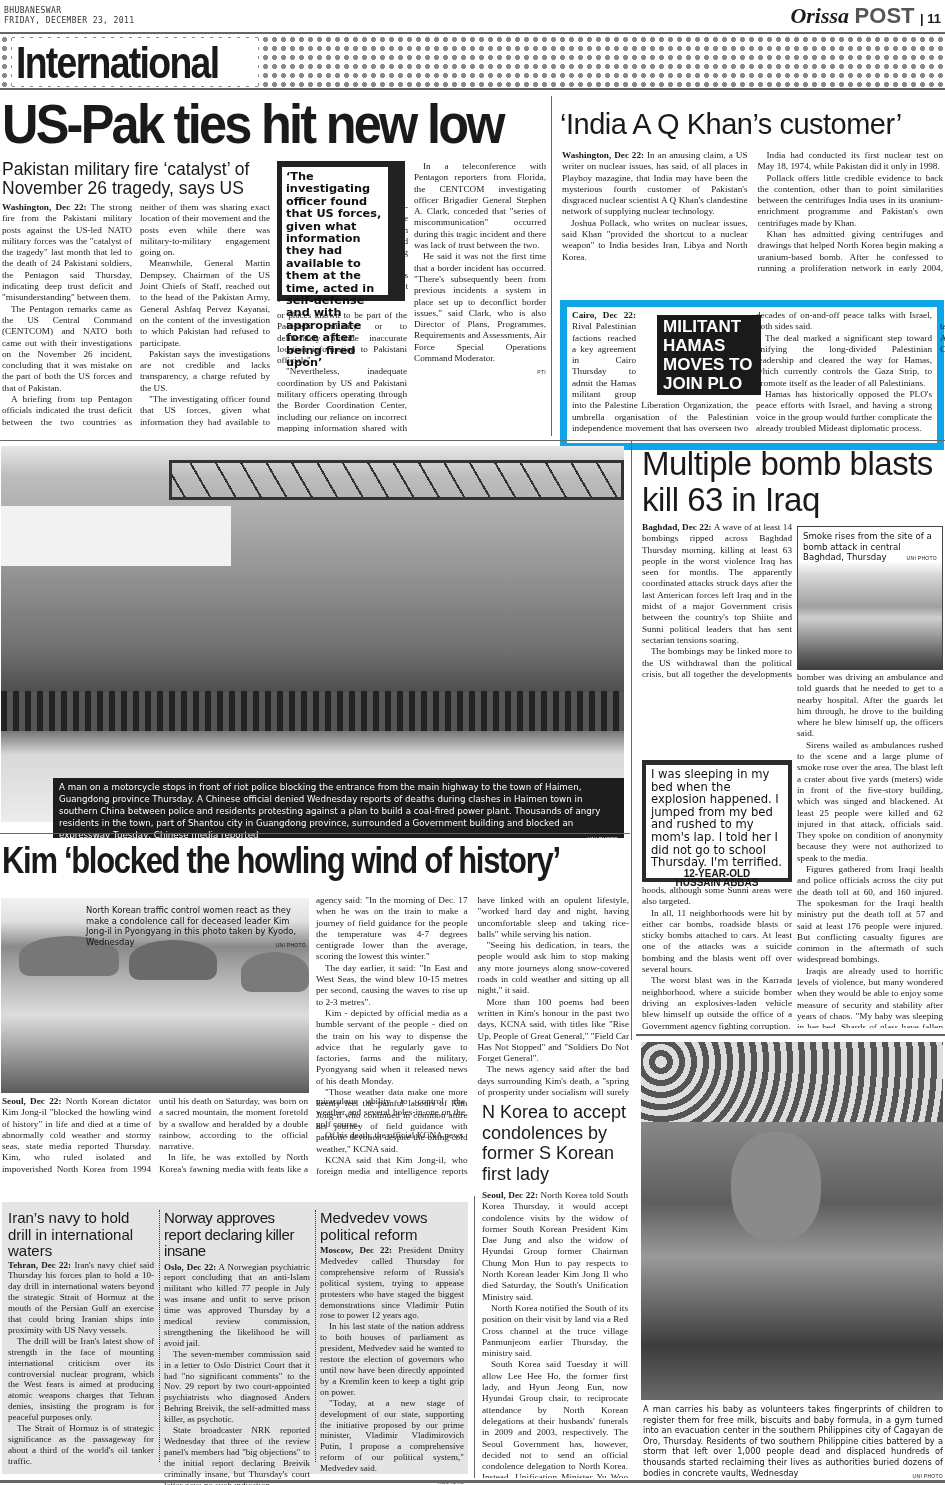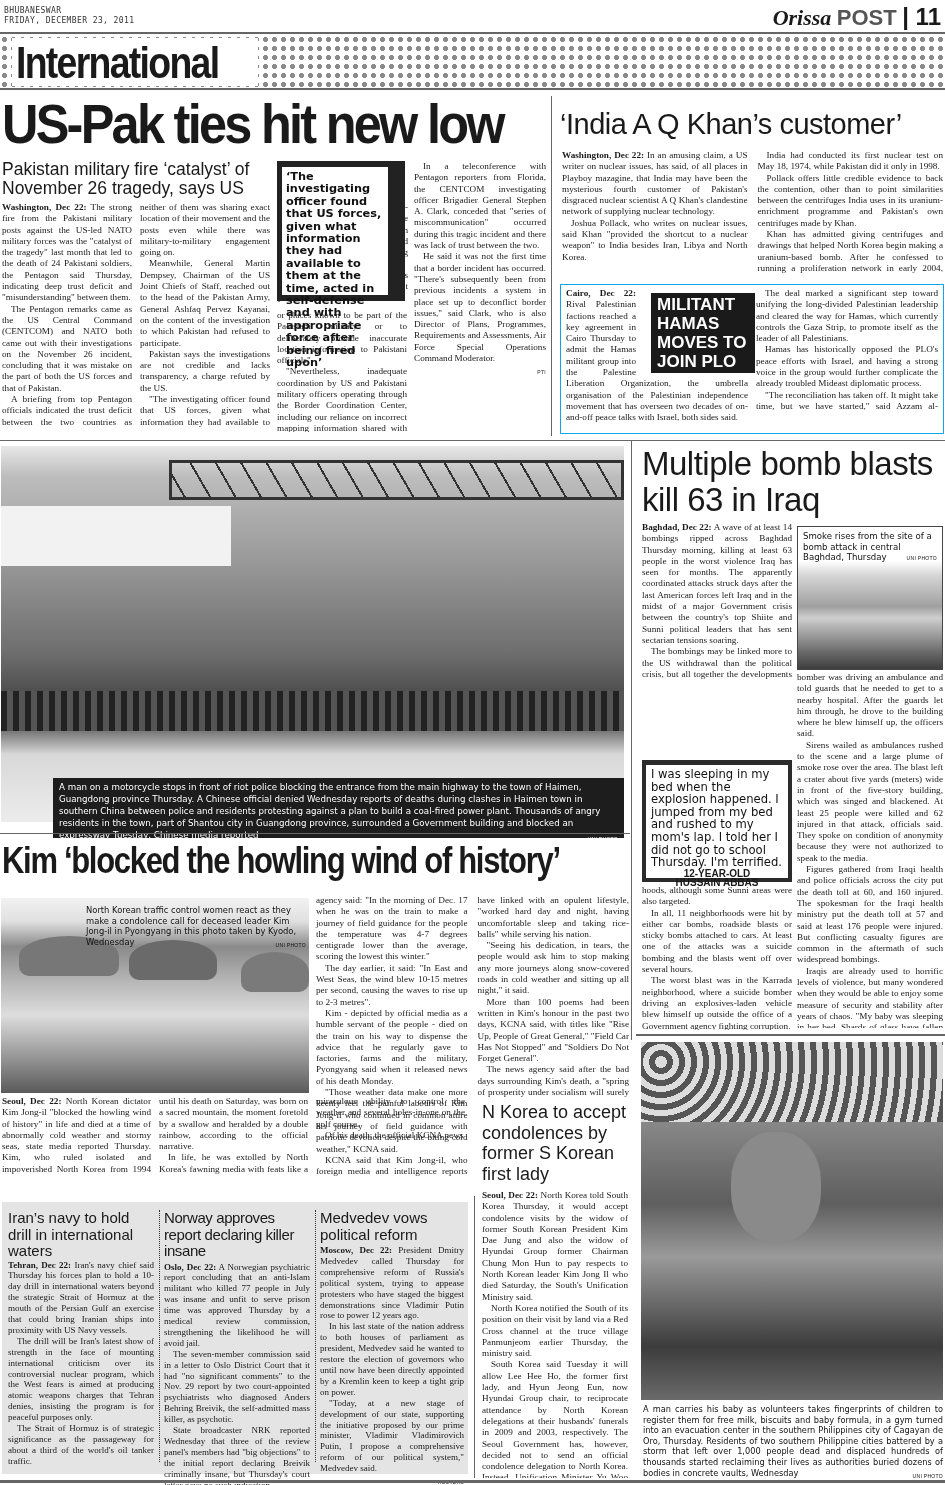"| 11" span.sans { font-size: 24px -> 13px }
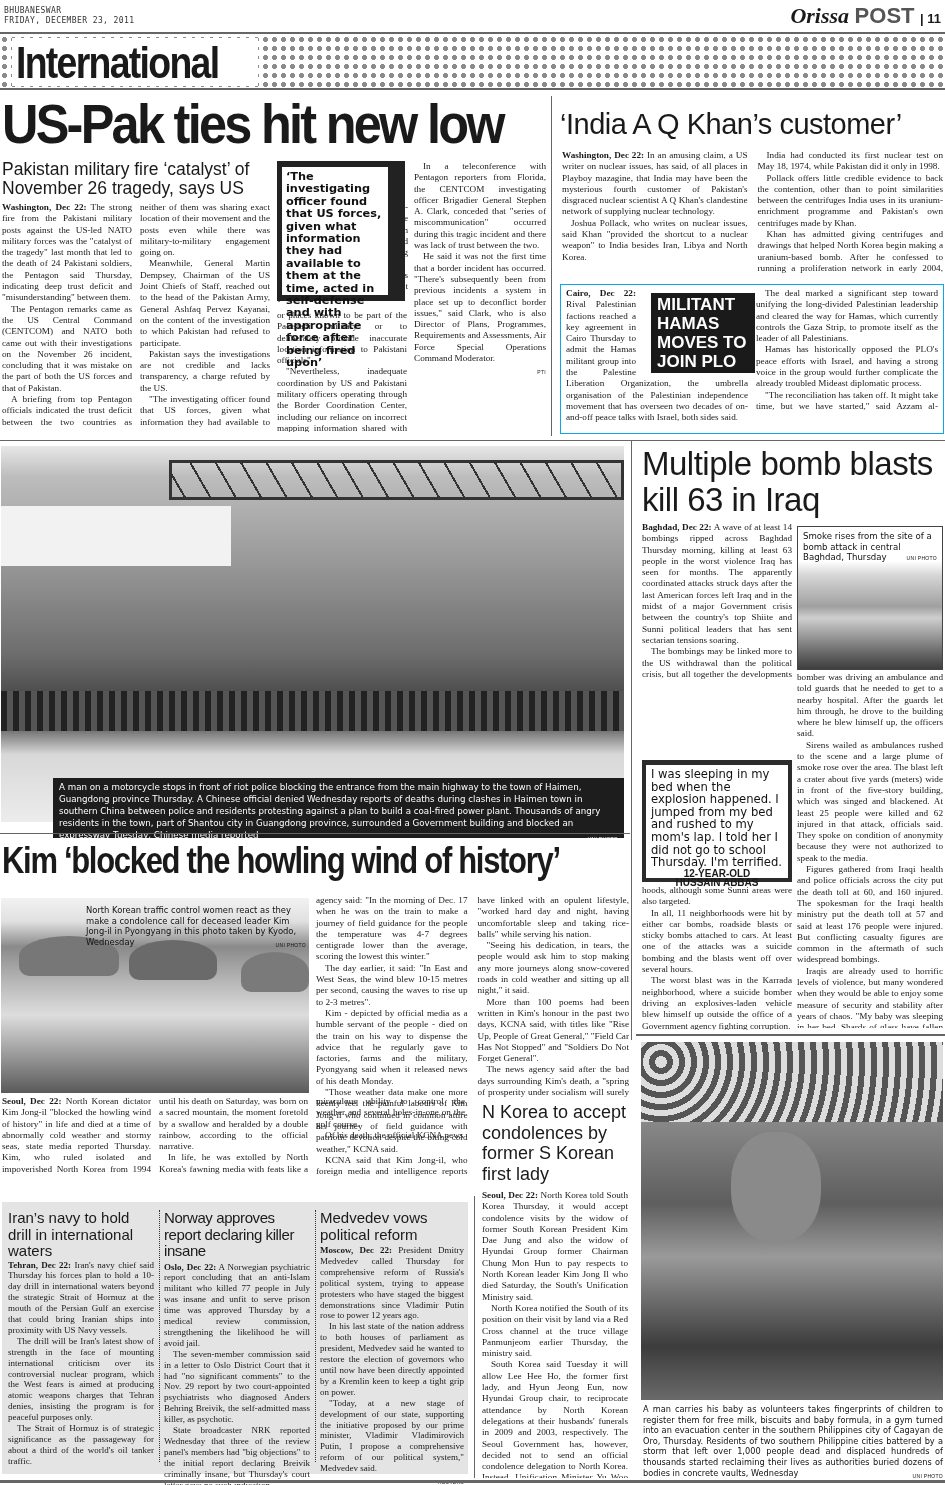"MILITANT HAMAS MOVES TO JOIN" article.abs { border: 1px solid #0ea5e9 -> 7px solid #0ea5e9; top: 284px -> 300px }
